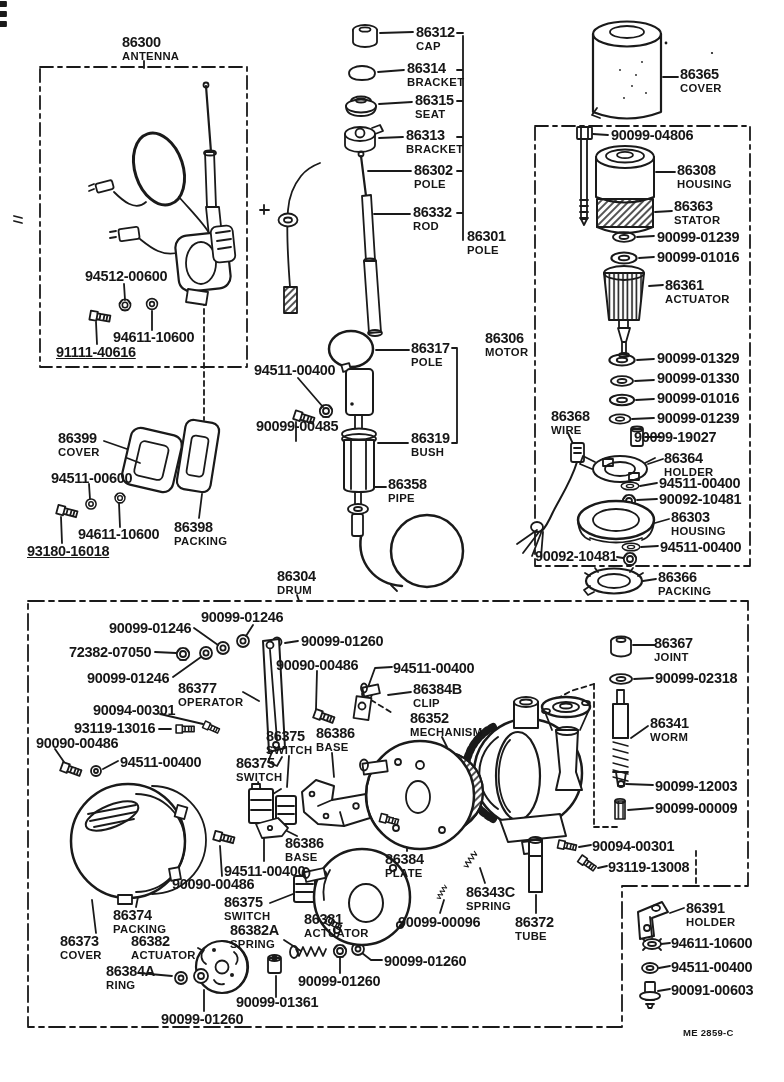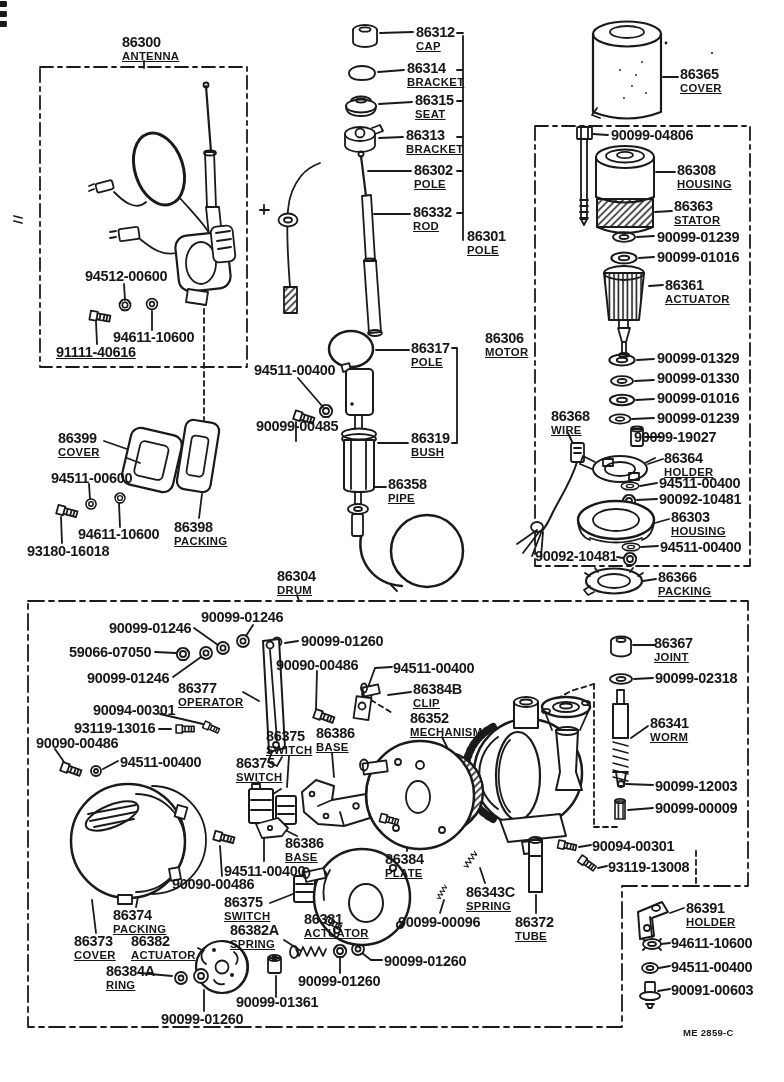"CAP" .co .nm { text-decoration: underline -> none }
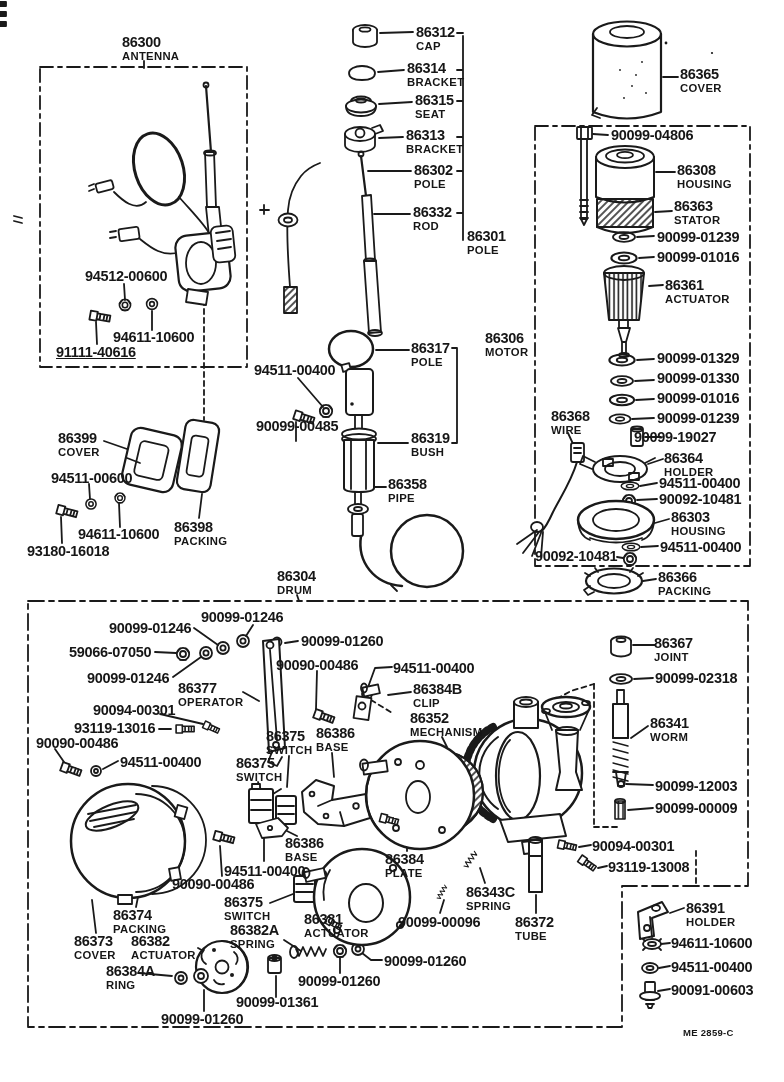"93180-16018" div.co { text-decoration: none -> underline }
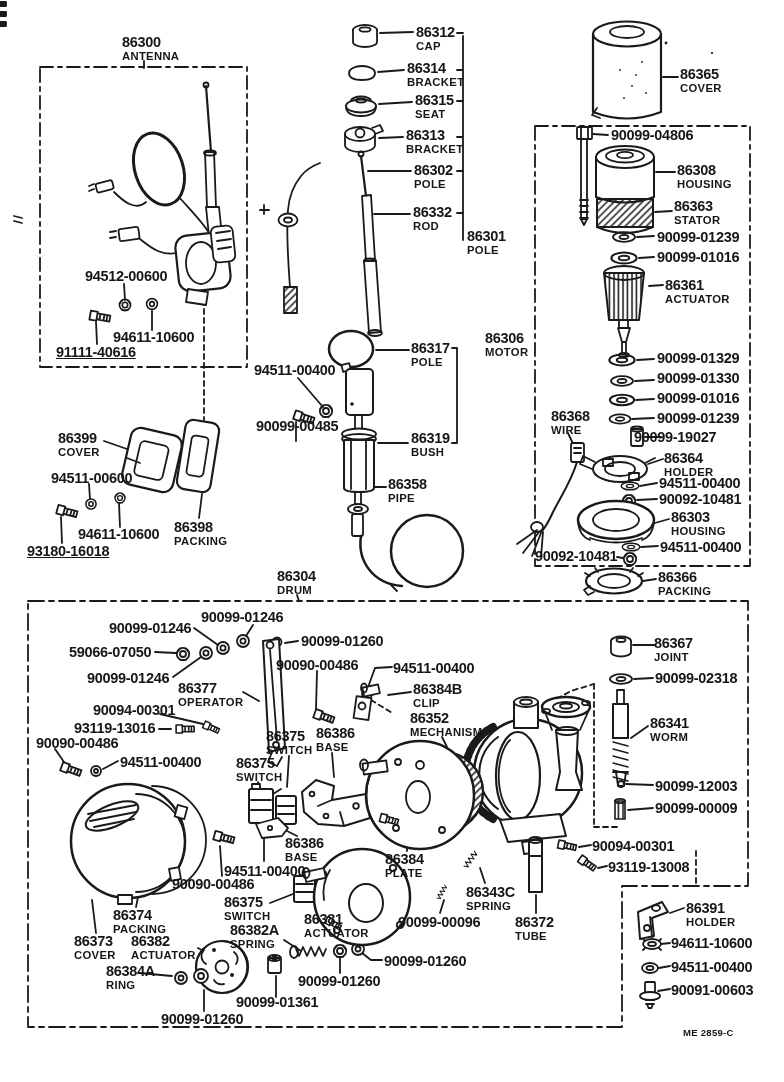"59066-07050" span.num { text: 59066-07050 -> 72382-07050 }
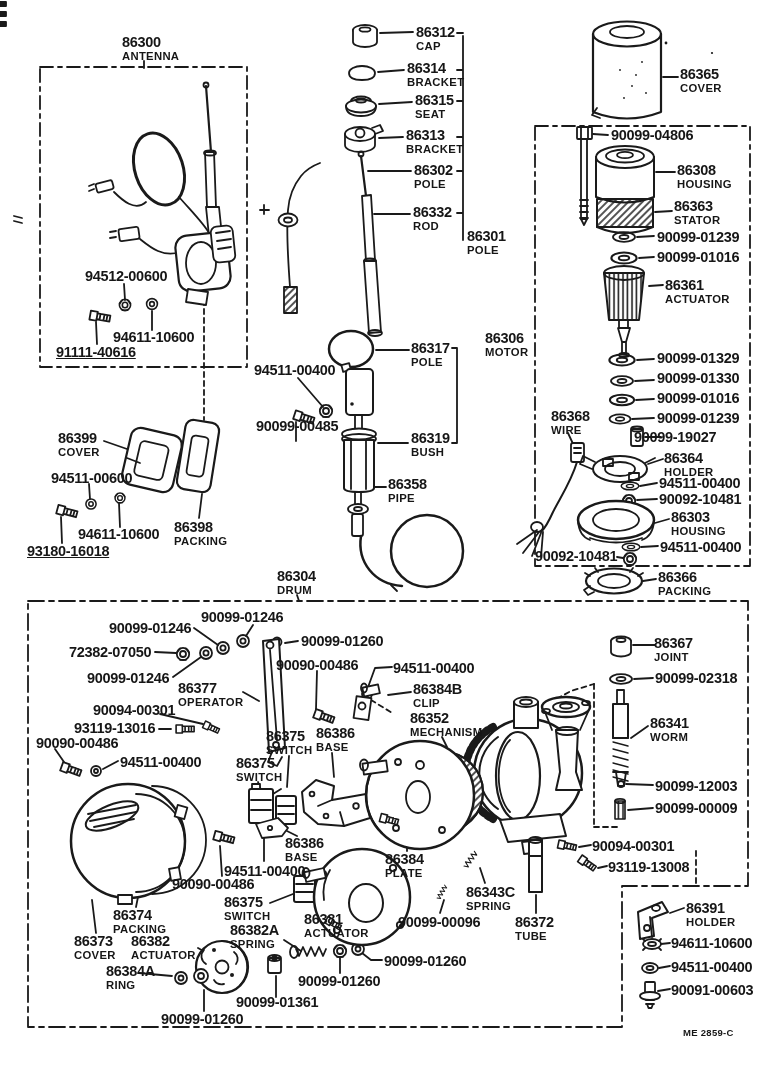"86373" div.co { left: 74px -> 60px }
